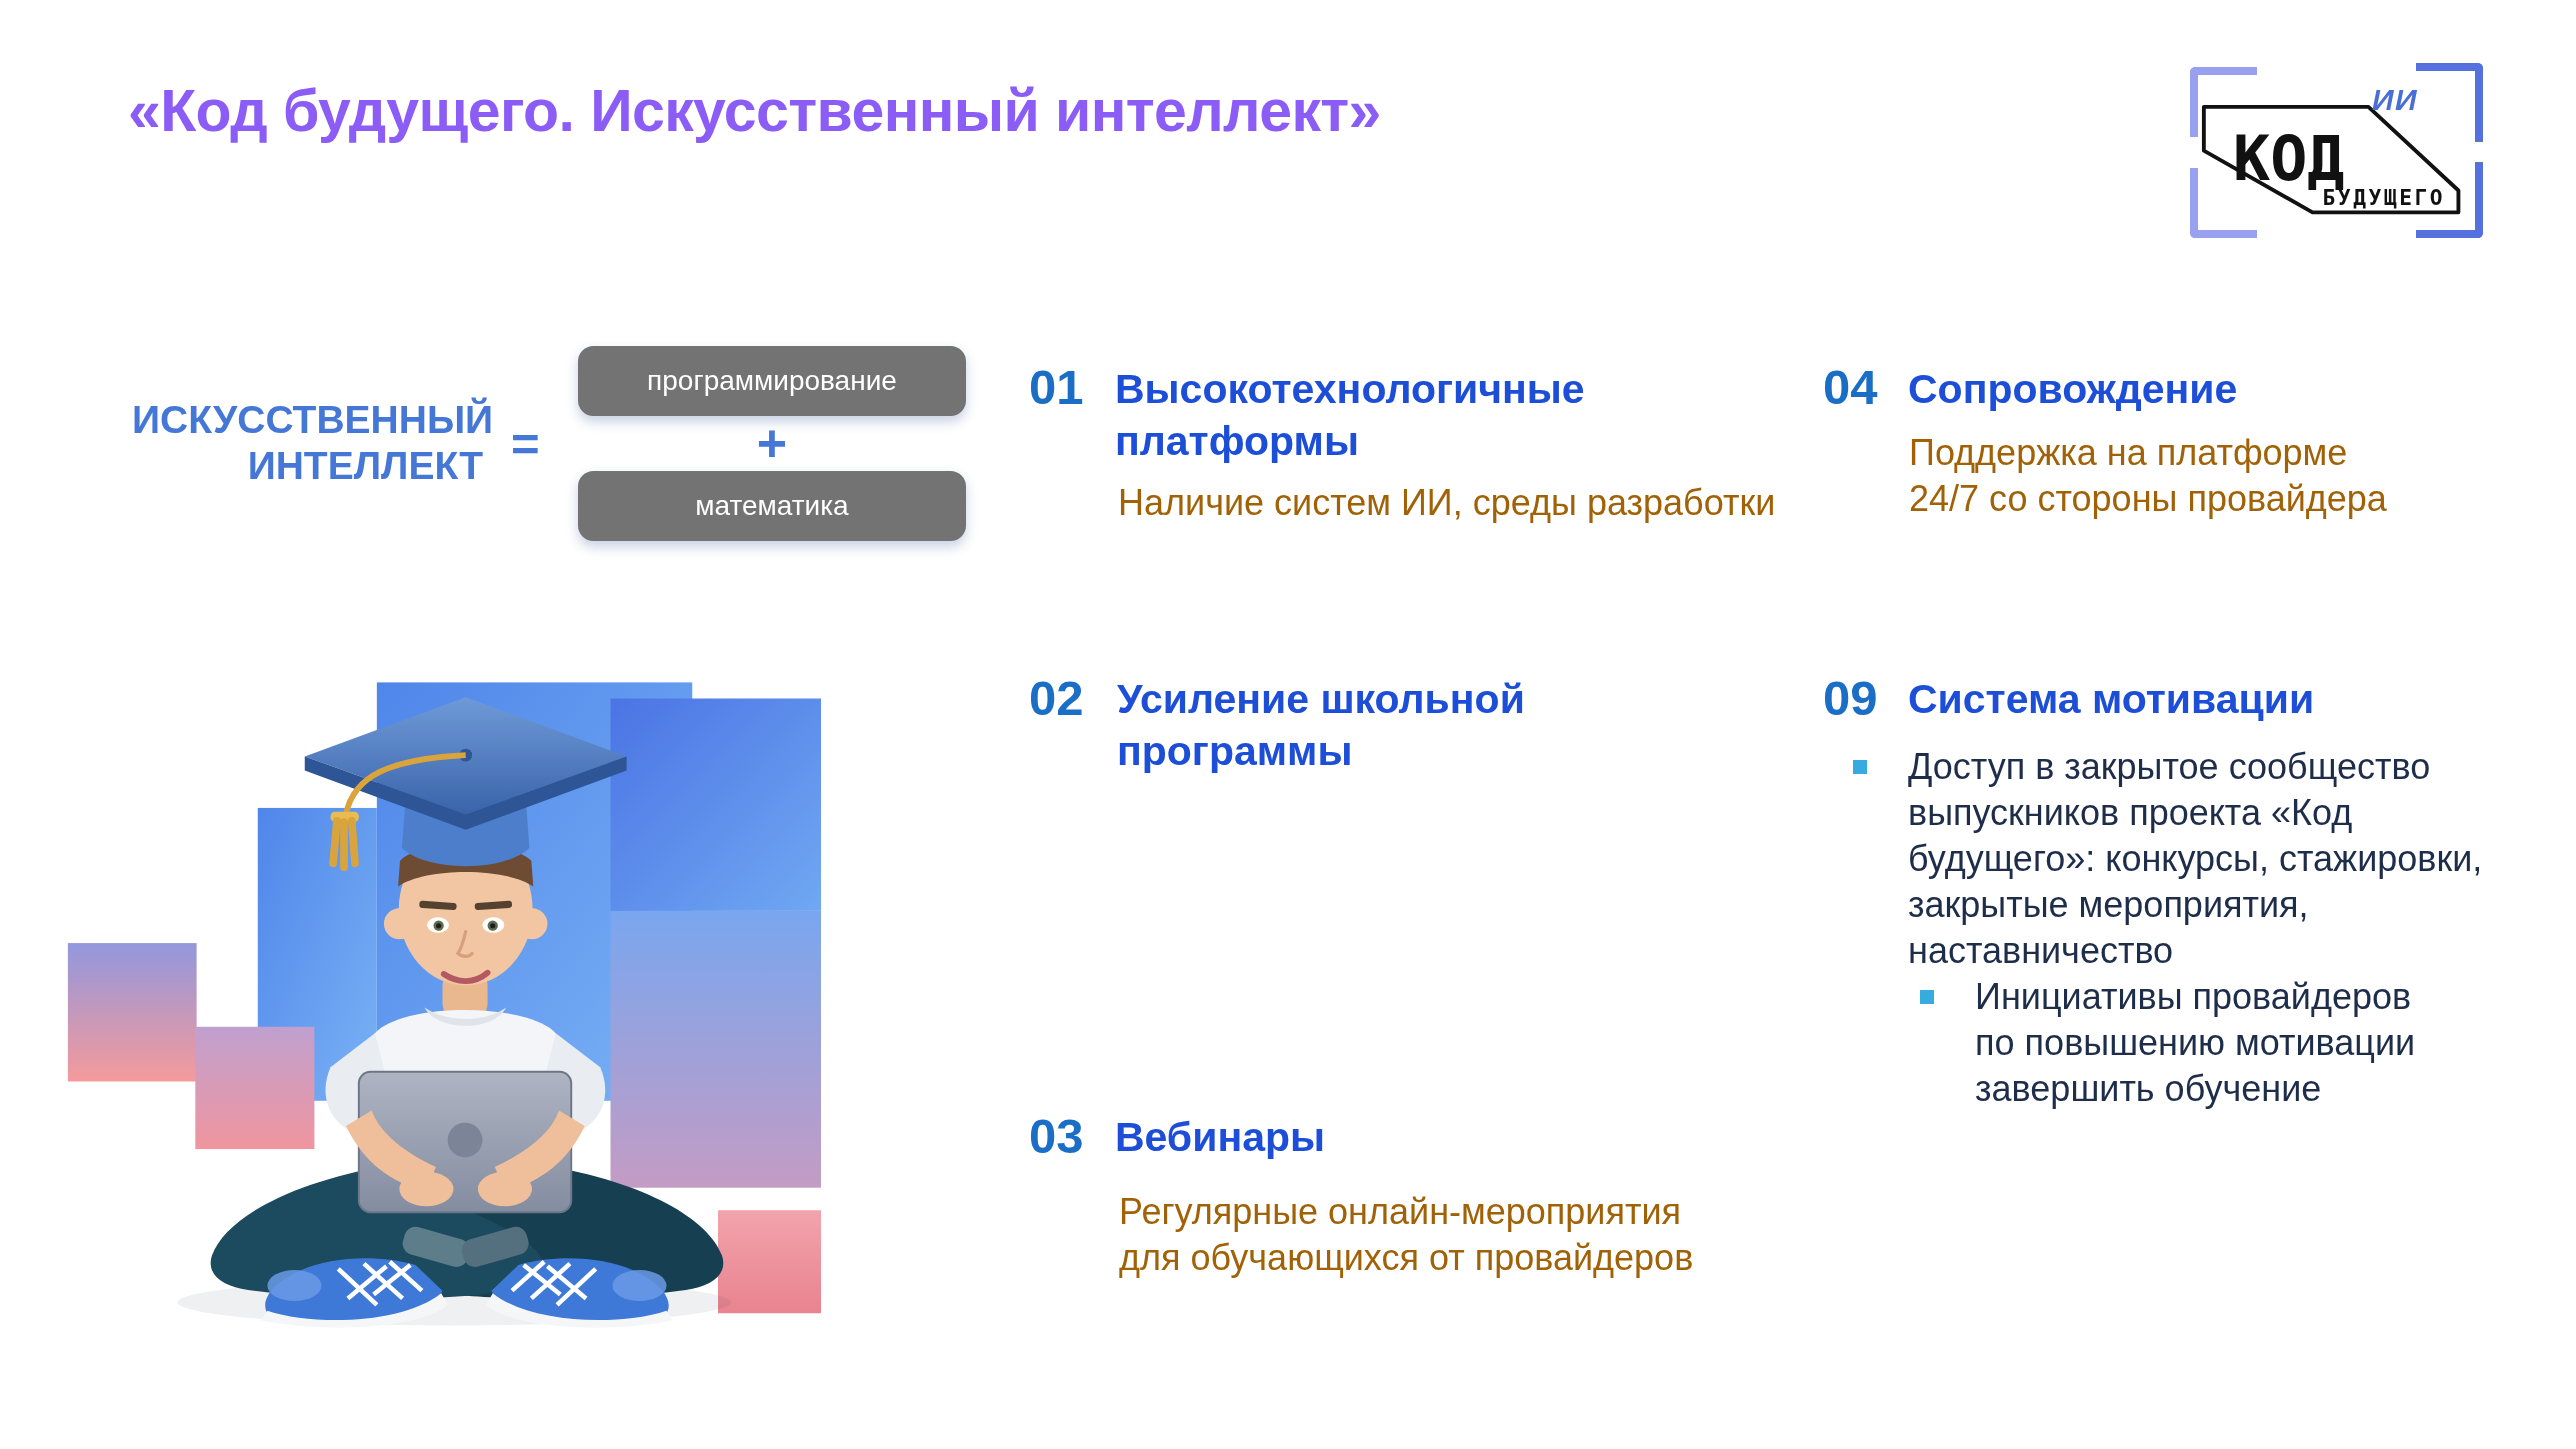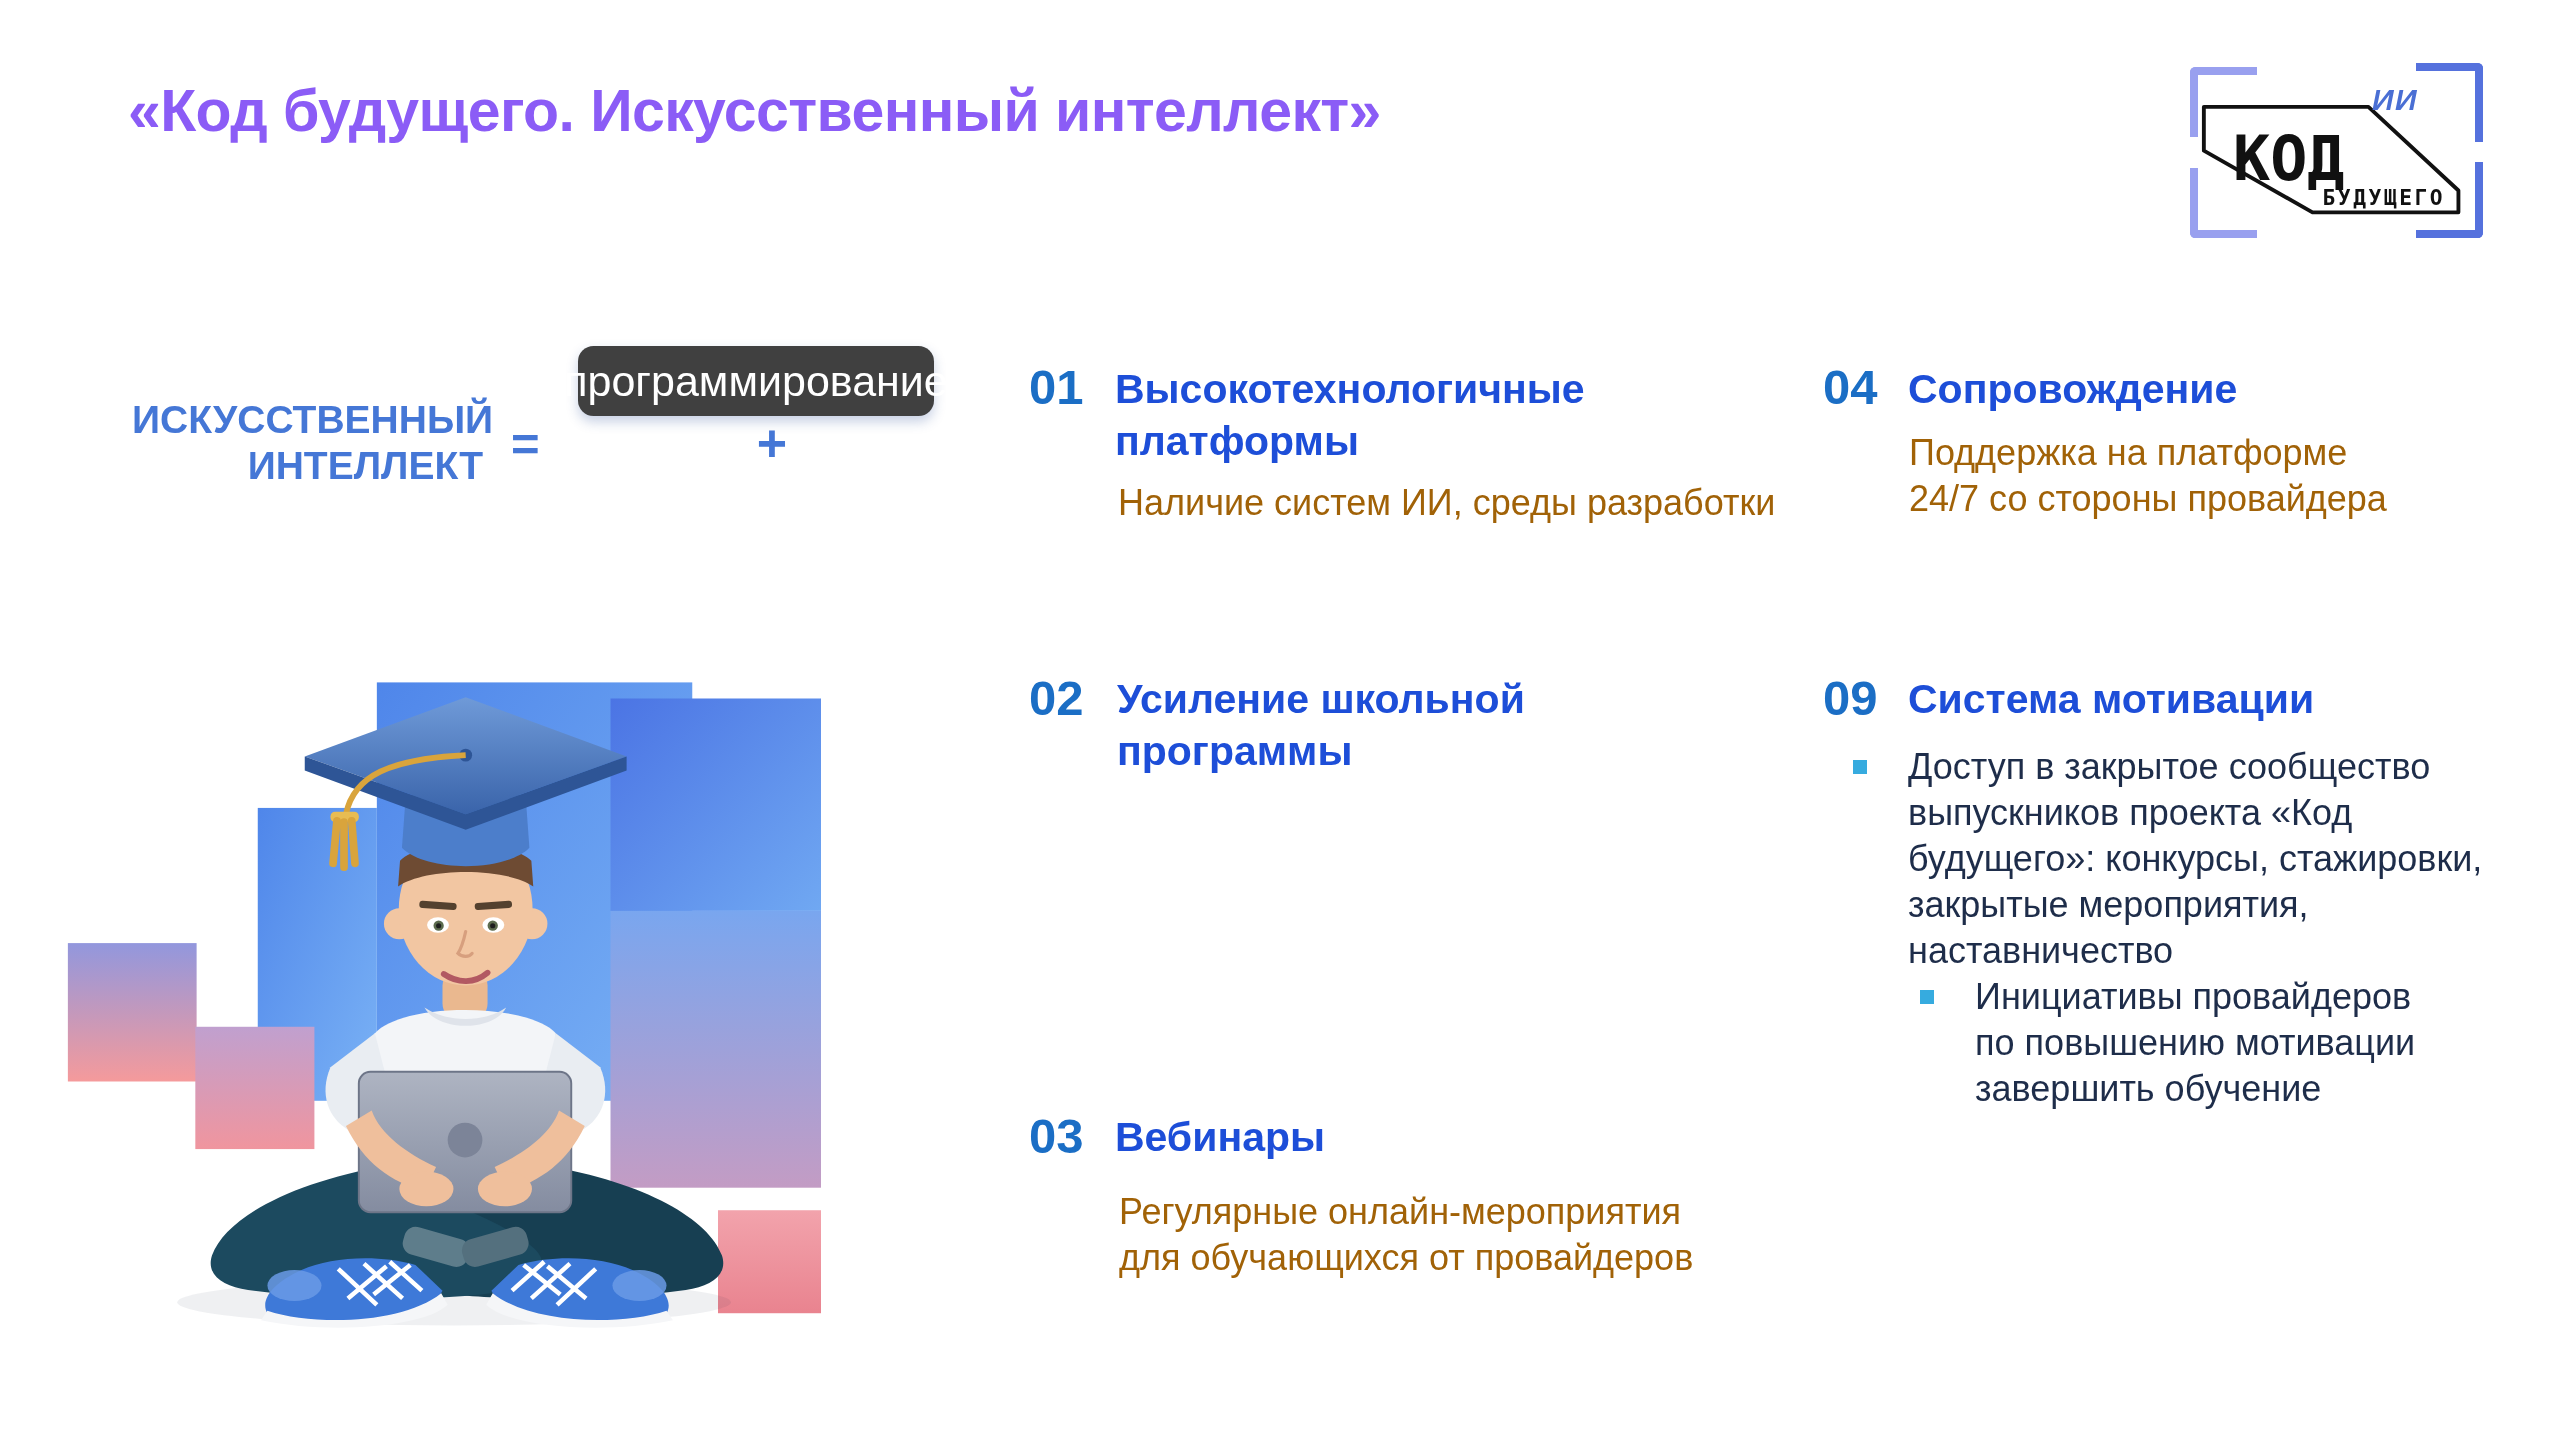"программирование" .term { background: #404040 -> #737373; font-size: 43px -> 28px; width: 356px -> 388px }
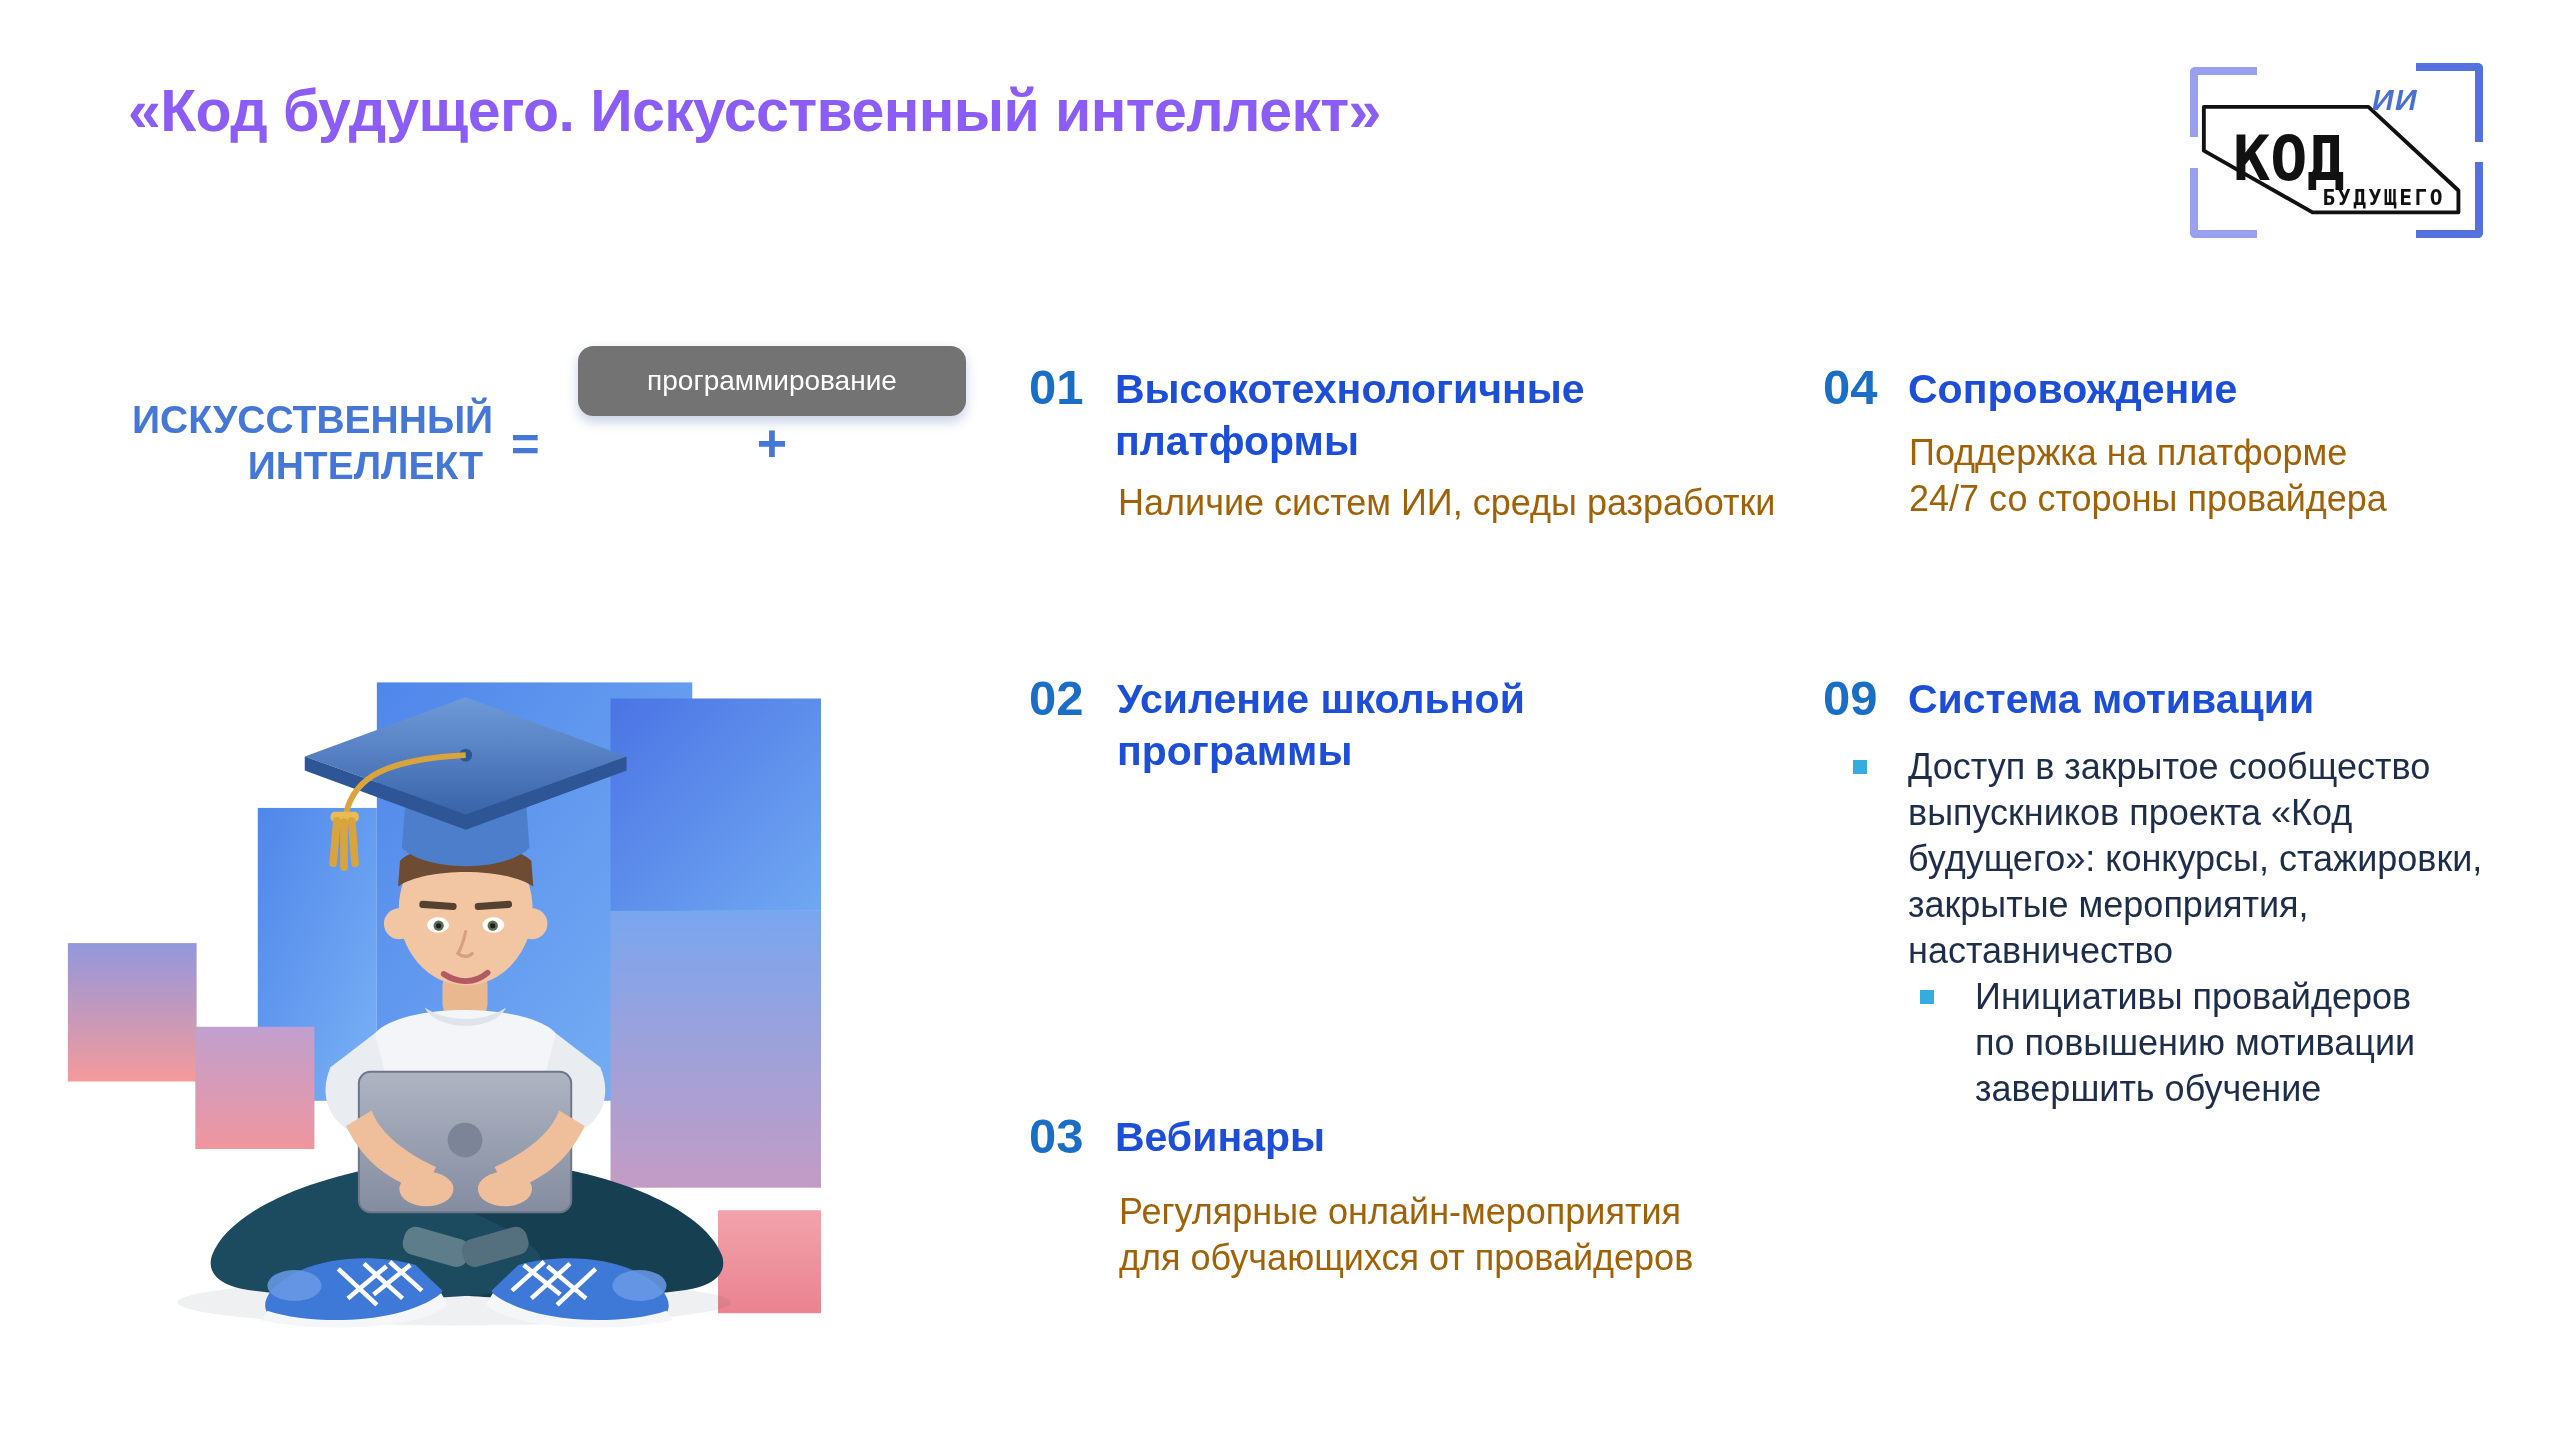"математика" div.term { html: none -> <div>математика</div> }
